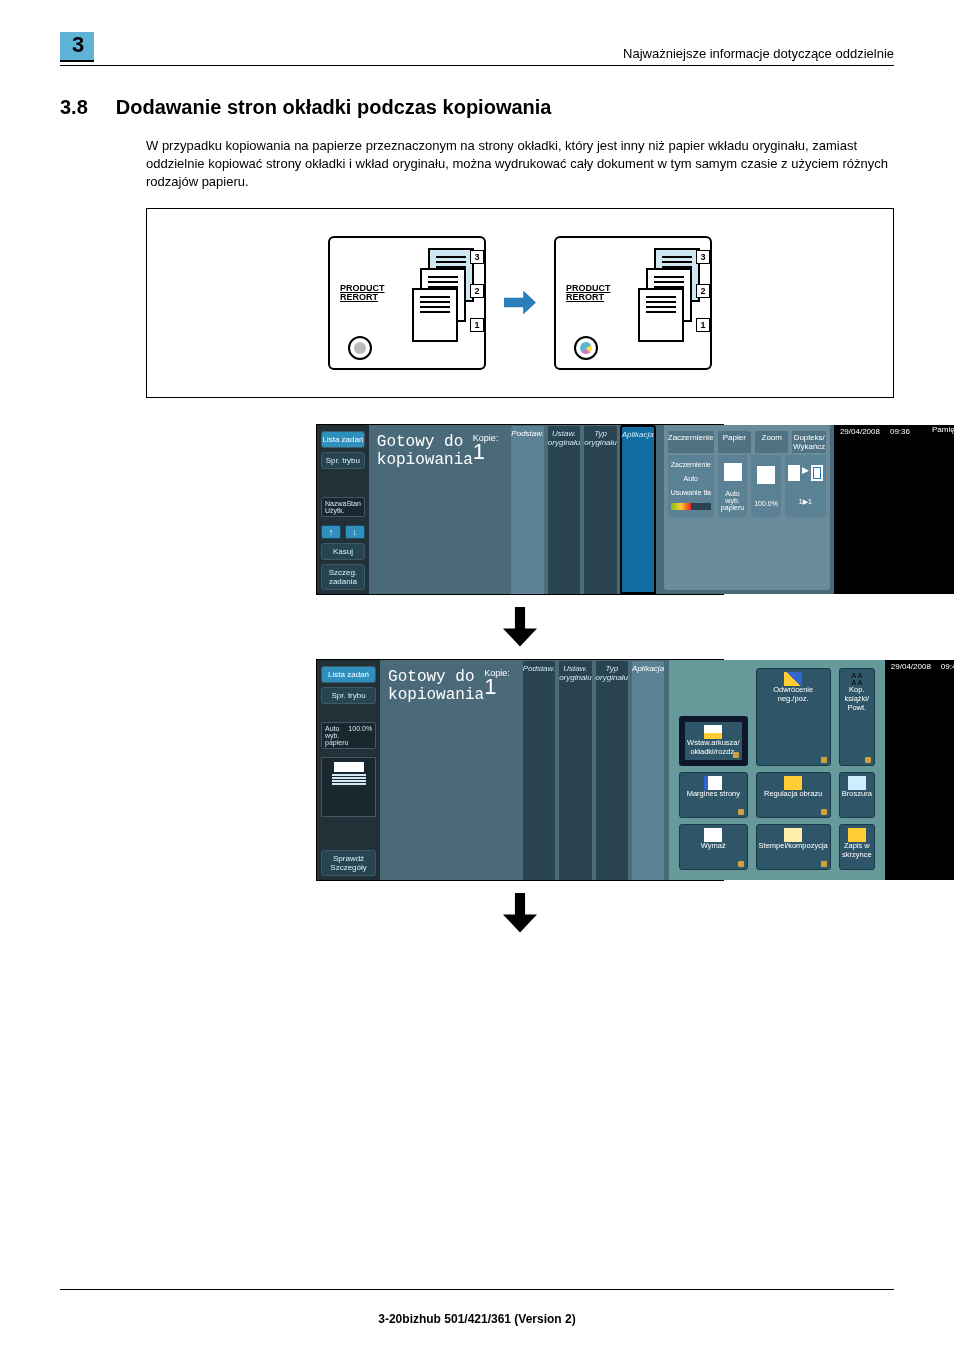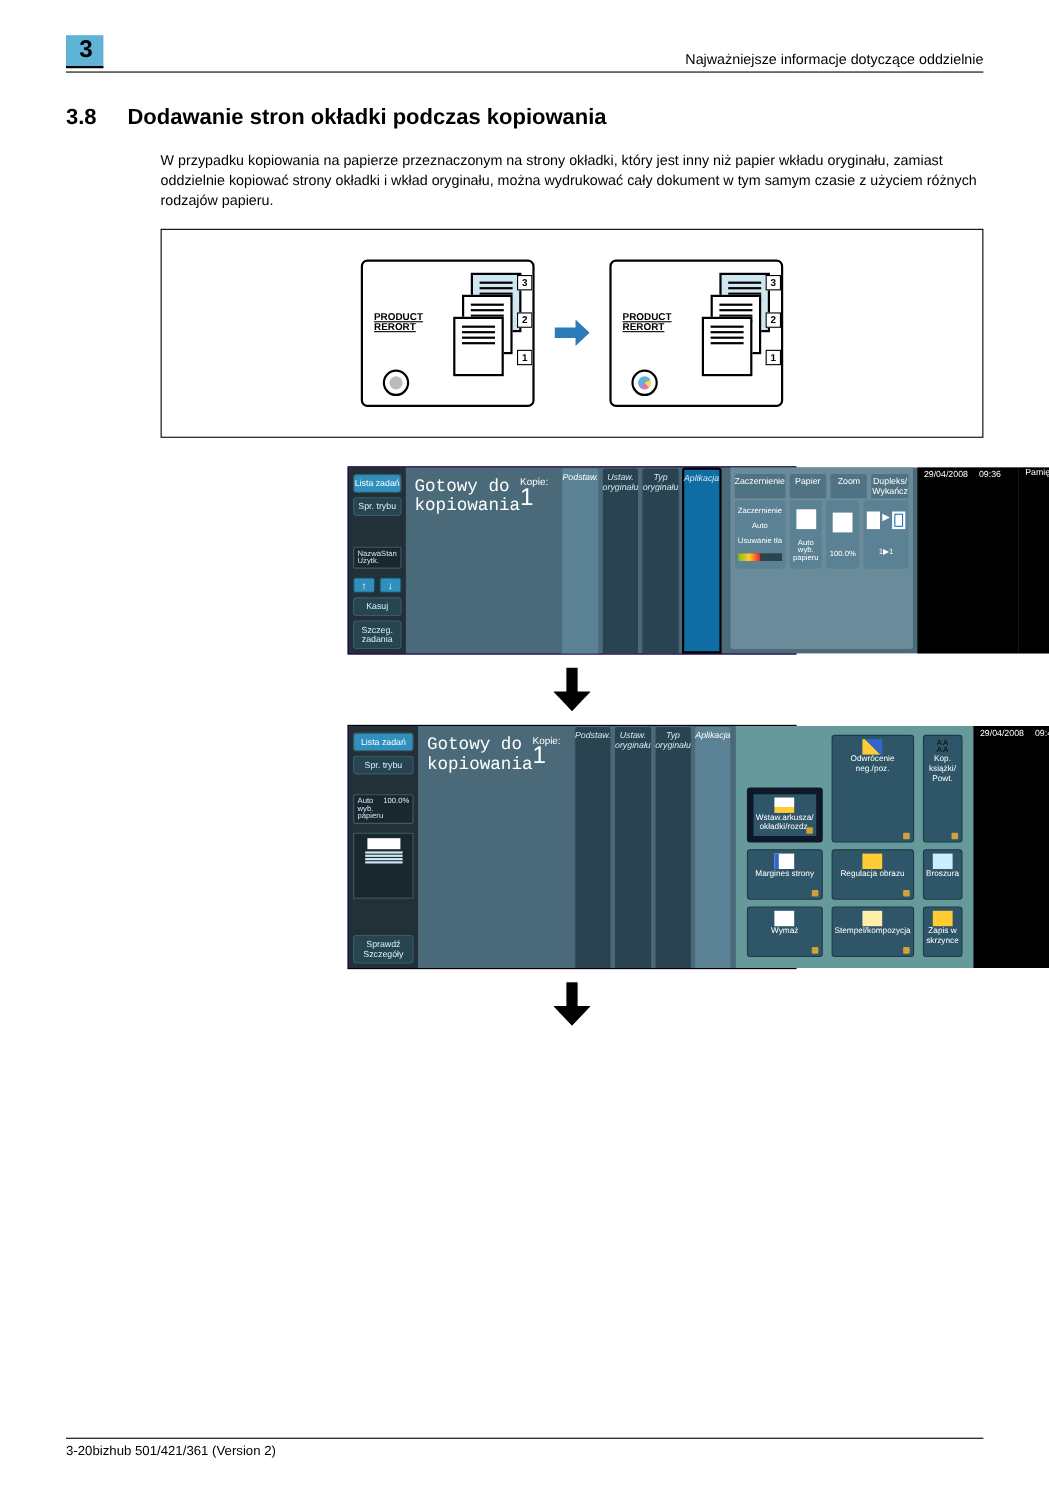"3-20" .footer { font-weight: none -> bold; justify-content: flex-start -> center; padding-top: 4px -> 22px }
